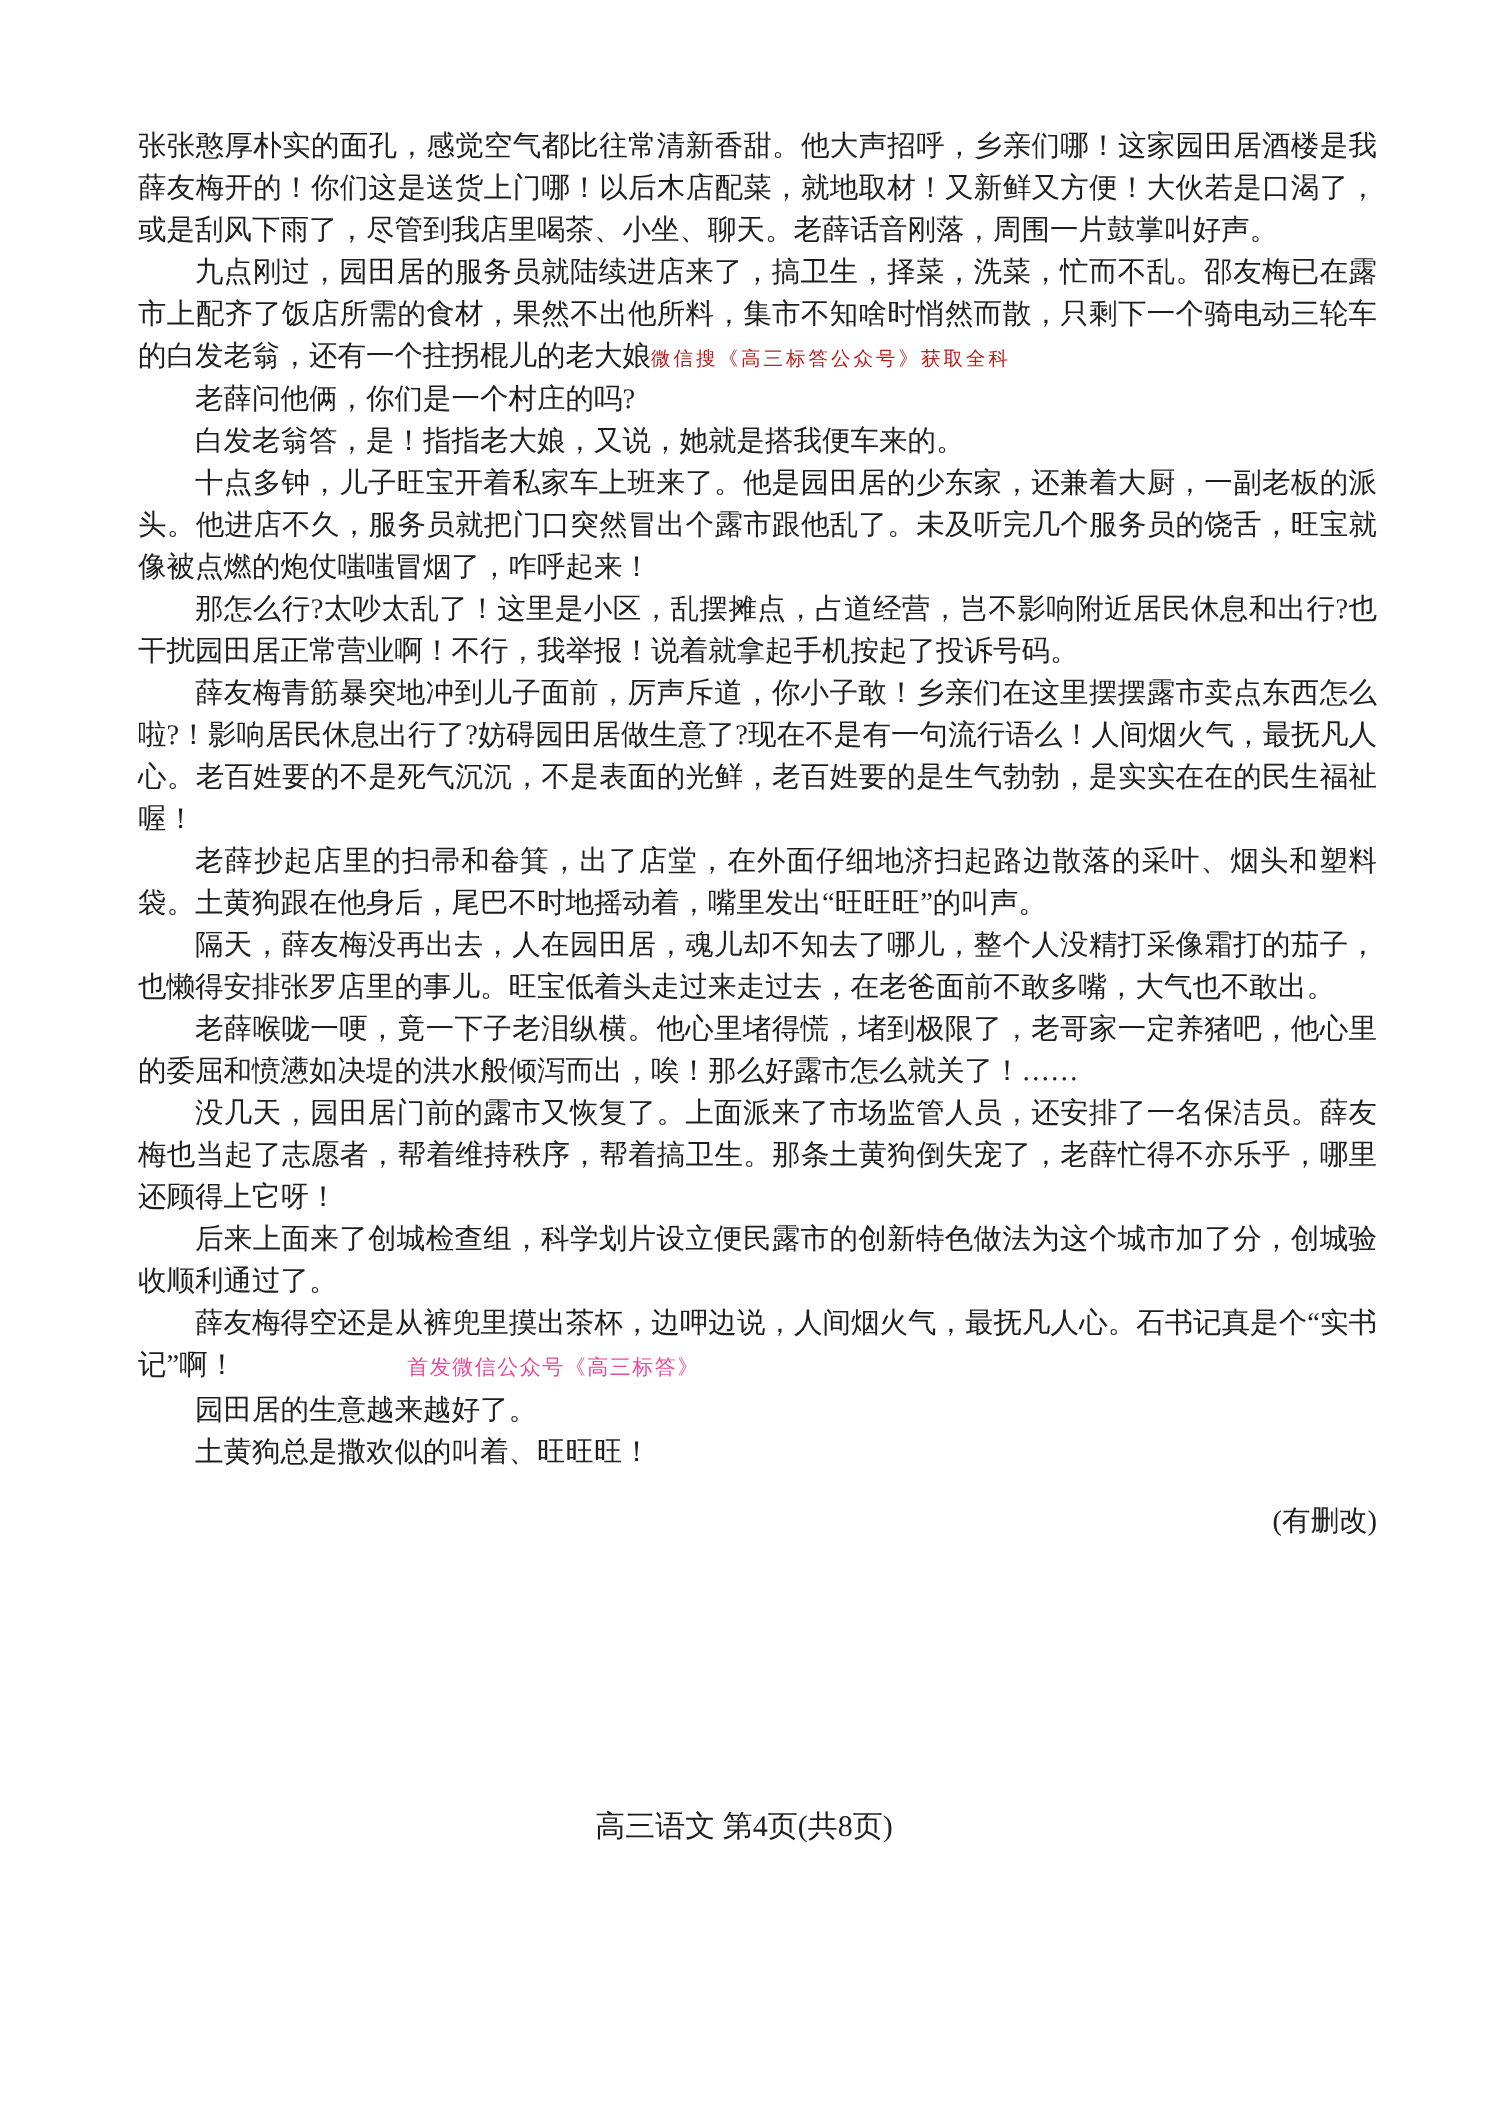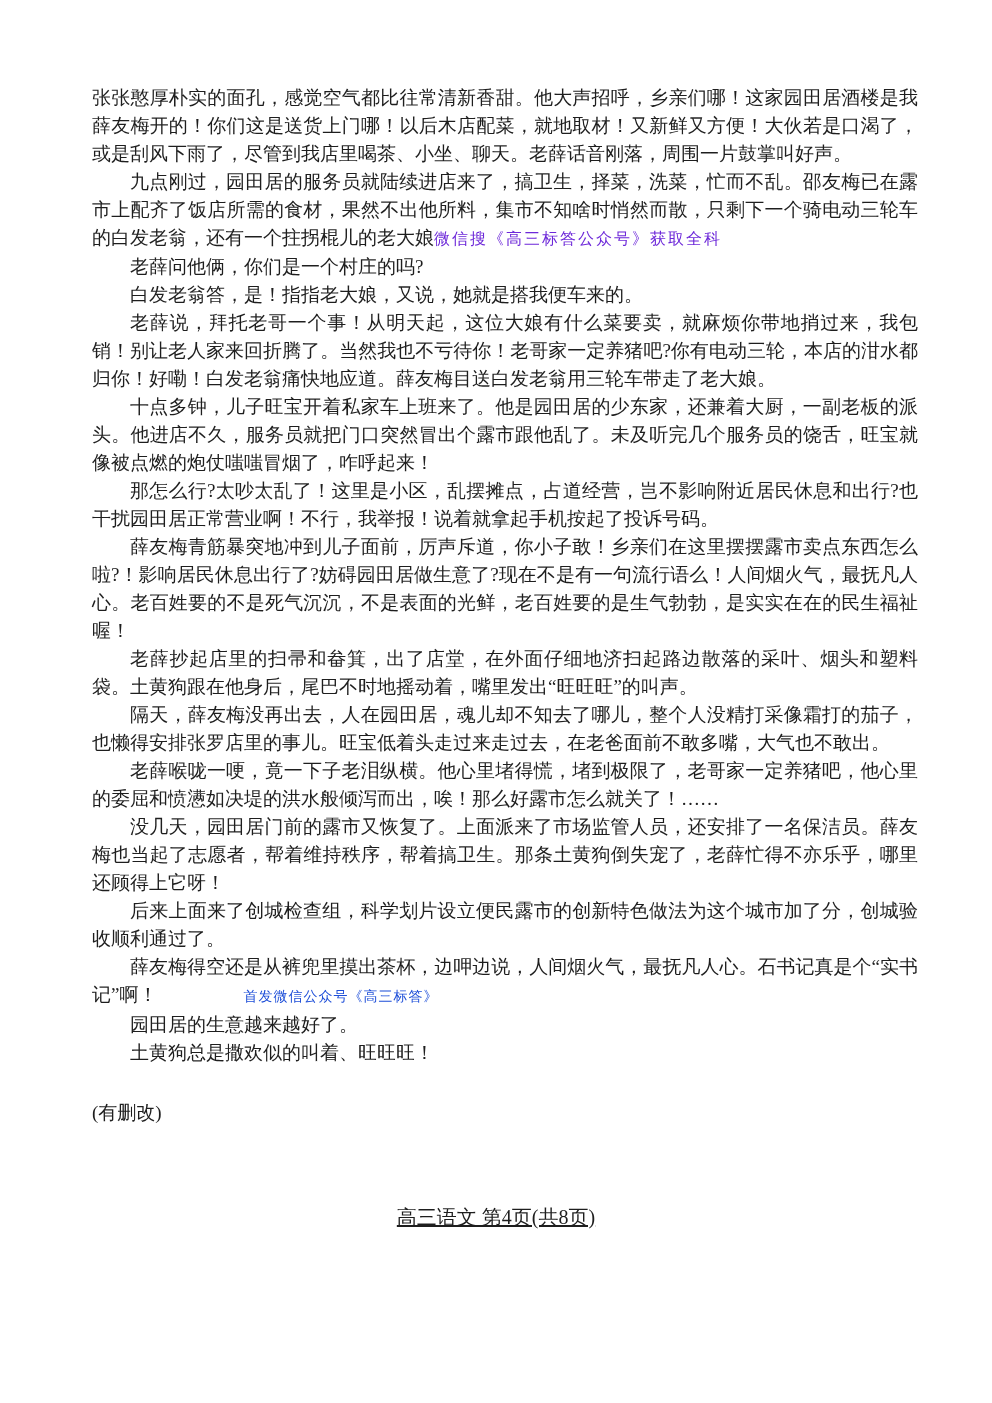"微信搜《高三标答公众号》获取全科" .gray-note { color: #6d28d9 -> #b91c1c; font-size: 16px -> 13px }
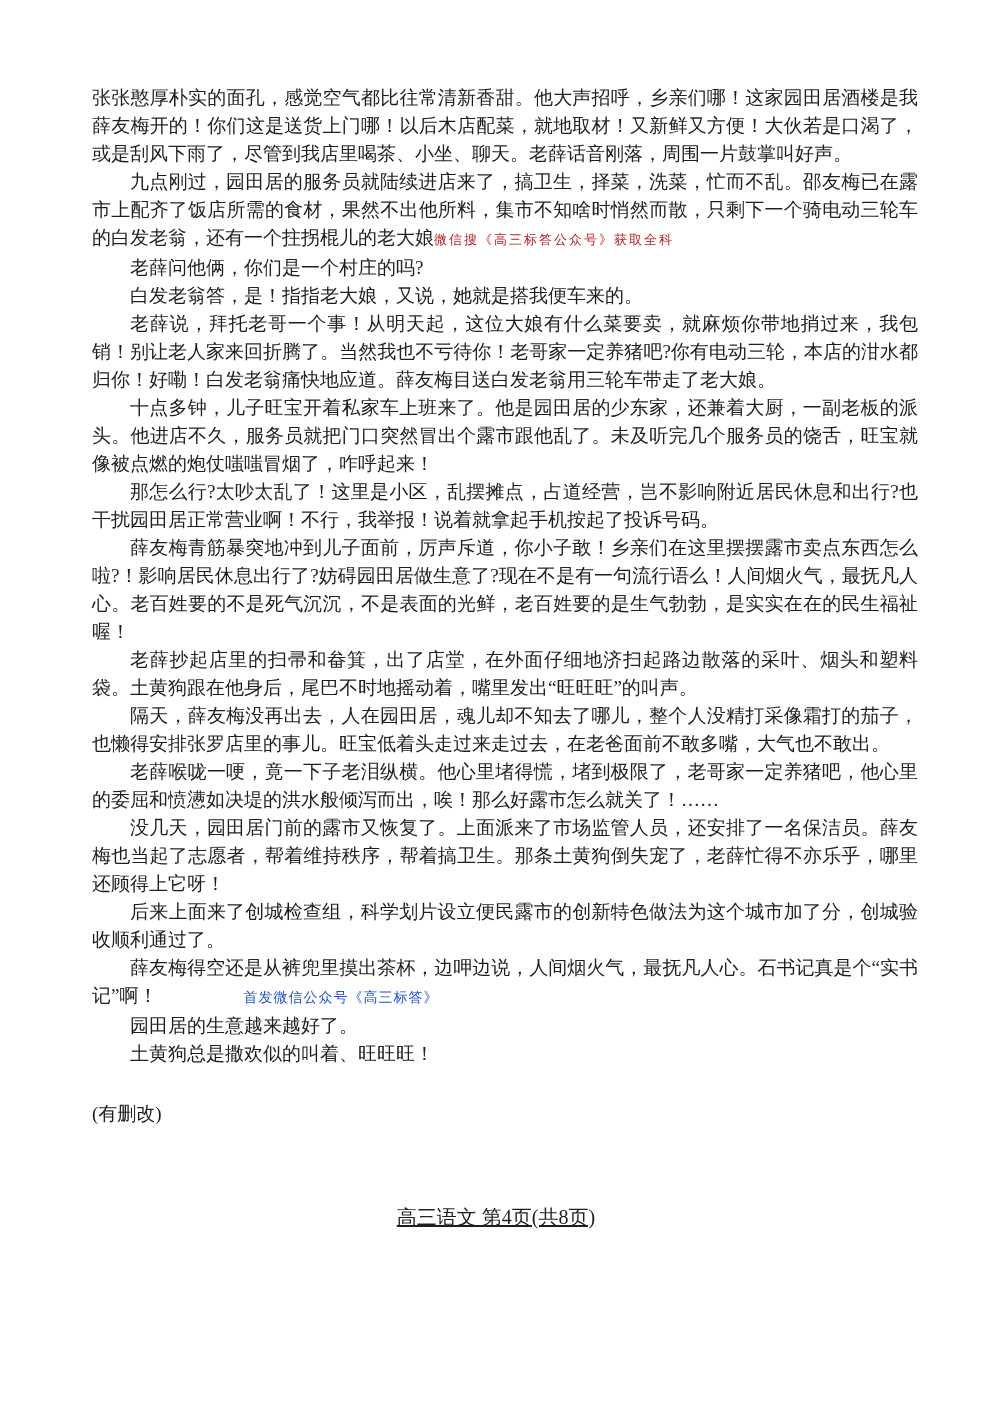"老薛说，拜托老哥一个事！从明天起，这位大娘有什么菜要卖，就麻烦你带地捎过来，我包" p.para { html: <p>老薛说，拜托老哥一个事！从明天起，这位大娘有什么菜要卖，就麻烦你带地捎过来，我包销！别让老人家来回折腾了。当然我也不亏待你！老哥家一定养猪吧?你有电动三轮，本店的泔水都归你！好嘞！白发老翁痛快地应道。薛友梅目送白发老翁用三轮车带走了老大娘。</p> -> none }
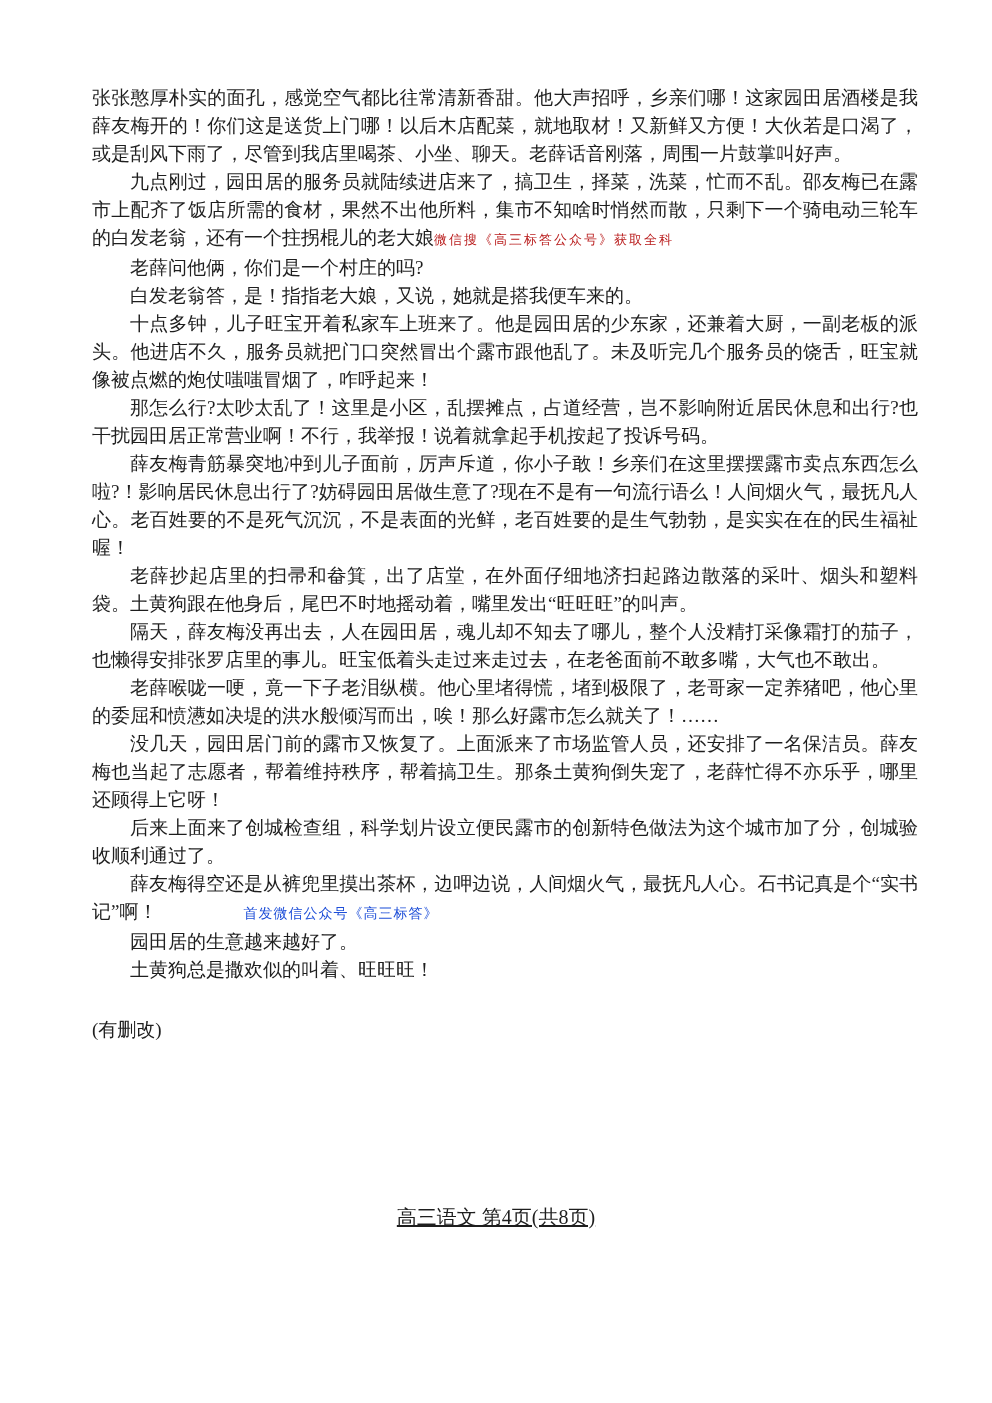"首发微信公众号《高三标答》" .red-note { color: #1d4ed8 -> #ec4899; margin-left: 86px -> 114px }
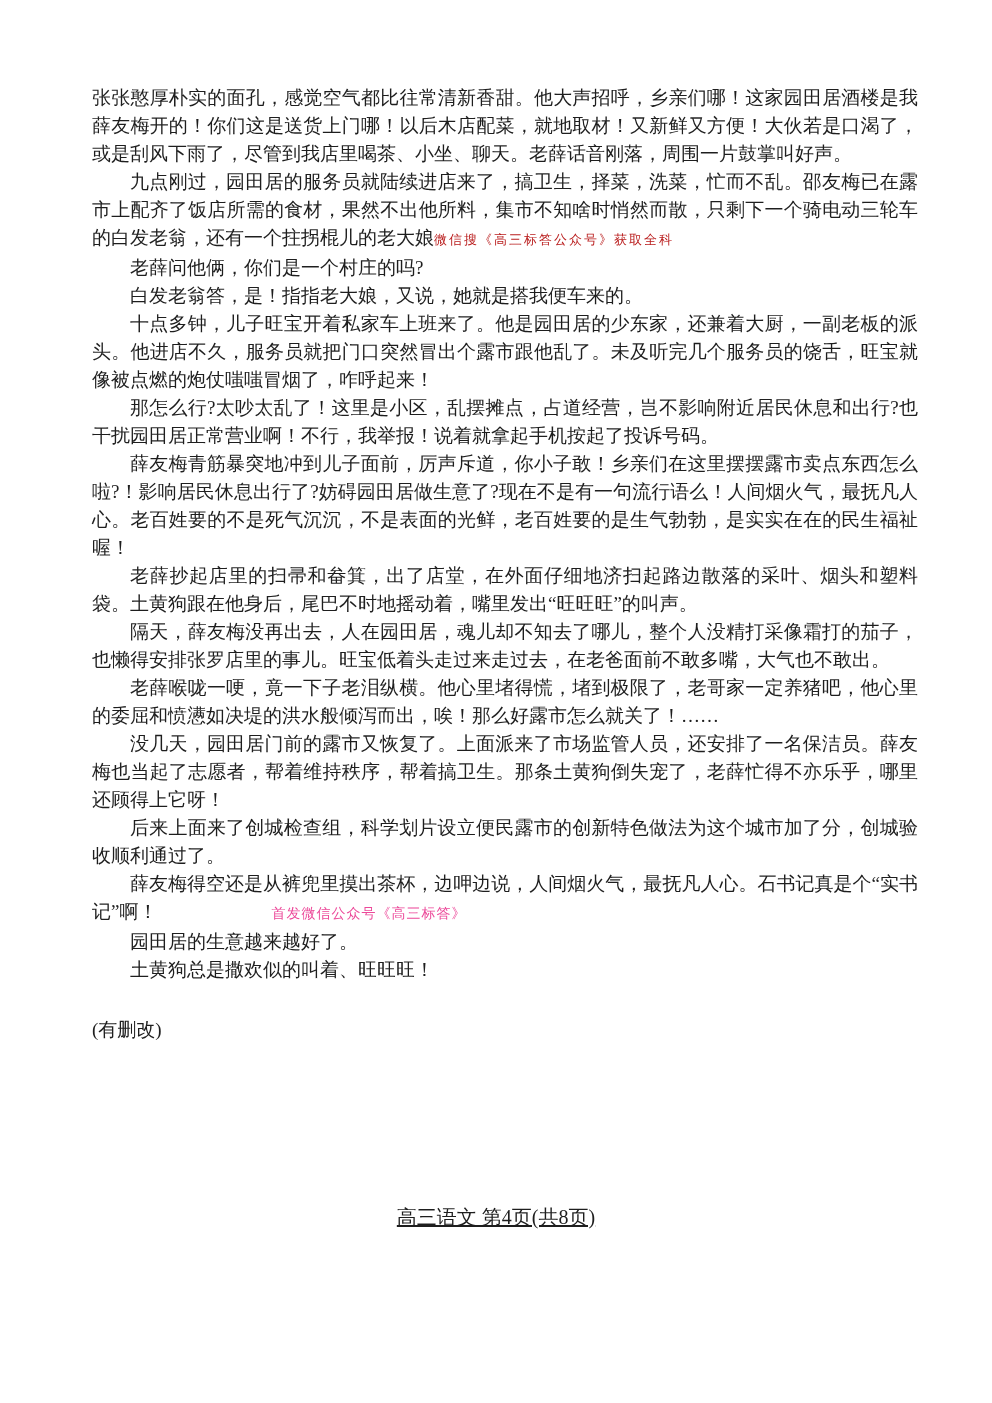"(有删改)" p.end-note { margin-top: 32px -> 18px; text-align: left -> right }
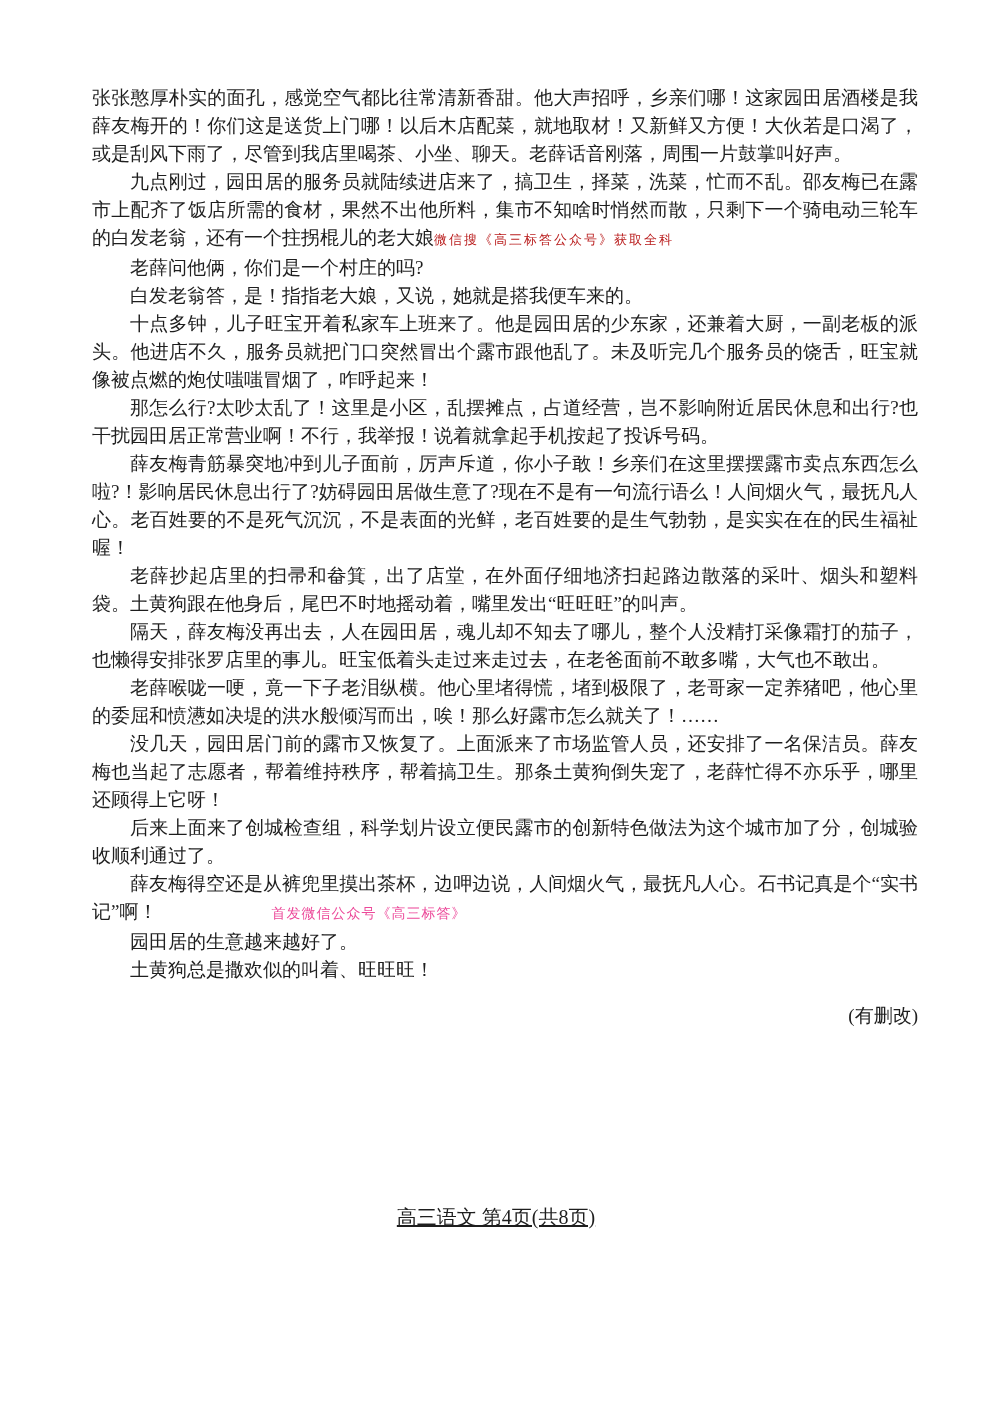"高三语文 第4页(共8页)" .footer { text-decoration: underline -> none }
